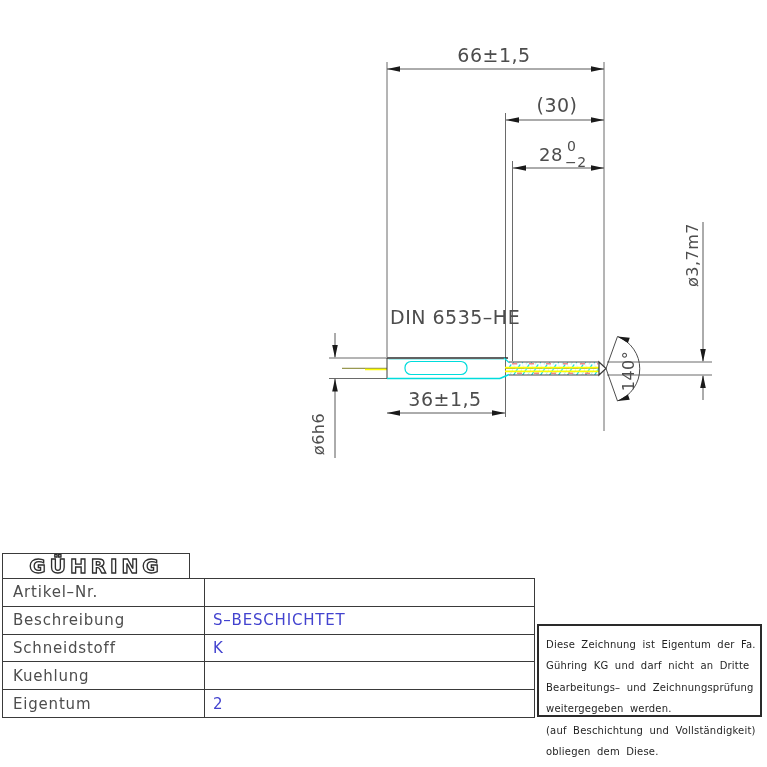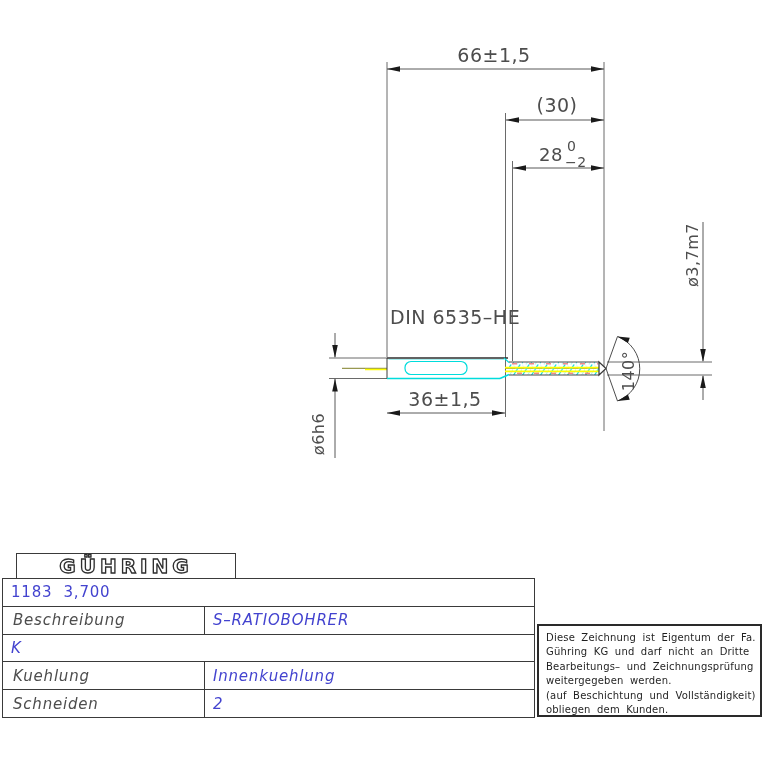"GÜHRING" .logo-box { left: 16px -> 2px; width: 220px -> 188px }
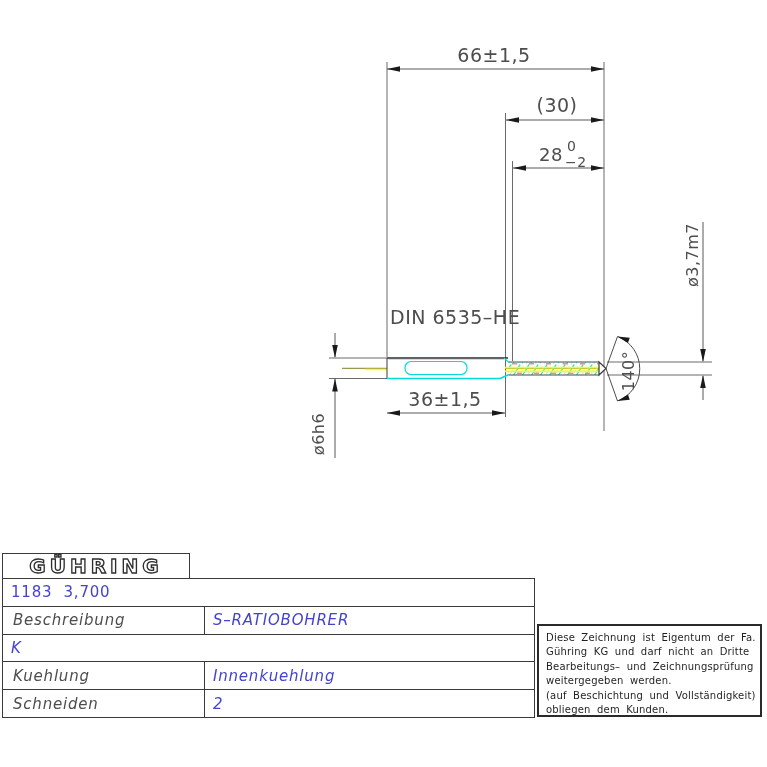"Artikel–Nr." div.spec-label { html: none -> <div>Artikel–Nr.</div> }
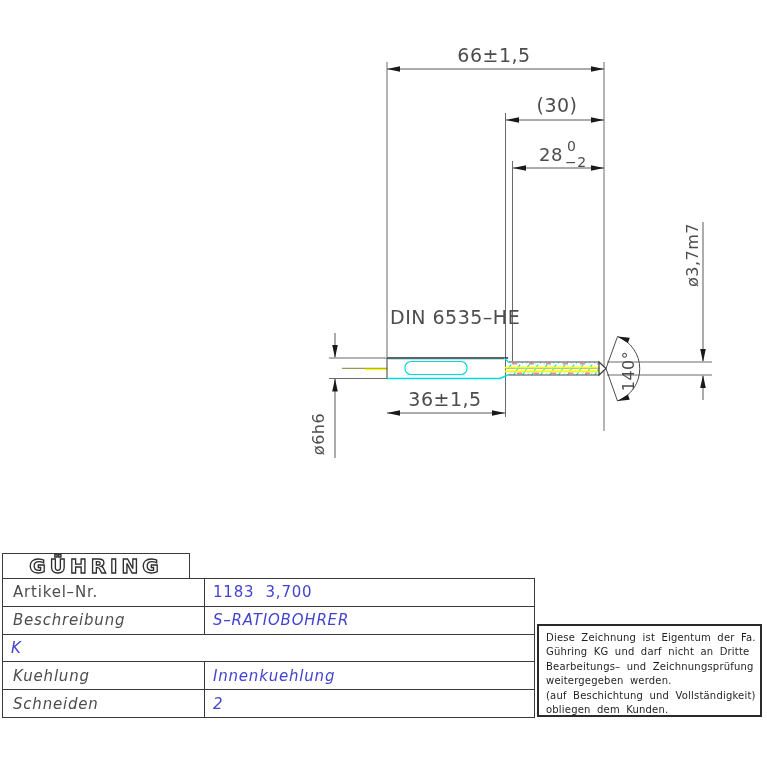"1183 3,700" div.spec-value { html: <div>1183 3,700</div> -> none }
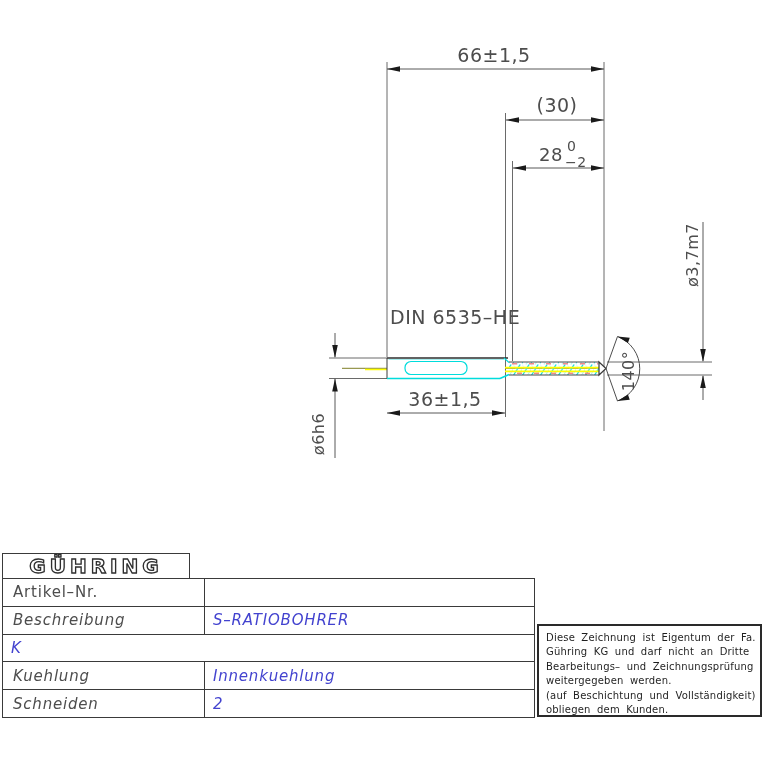"Beschreibung" .spec-row + .spec-row { font-style: italic -> none }
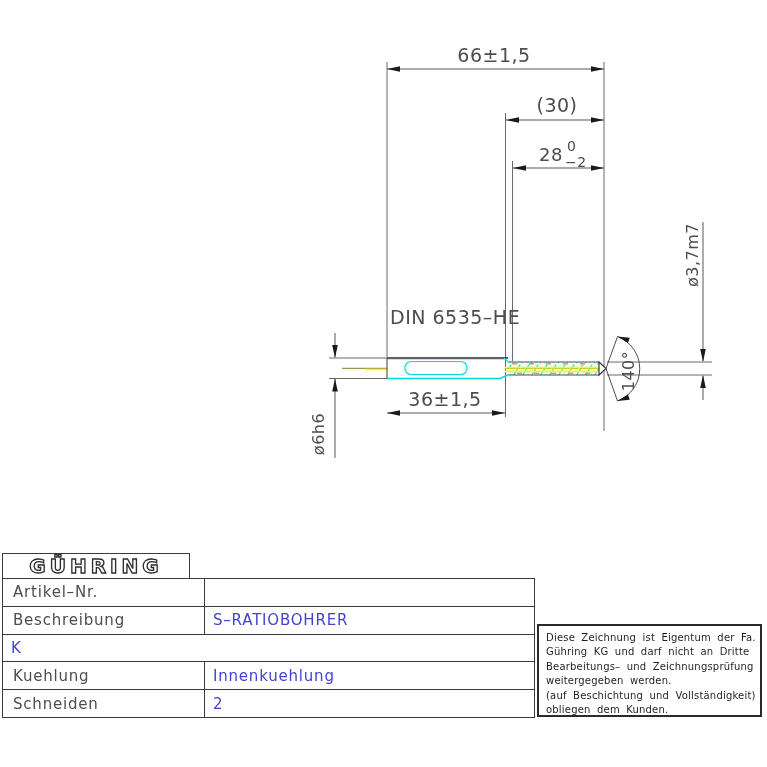"S–RATIOBOHRER" div.spec-value { text: RATIOBOHRER -> BESCHICHTET }
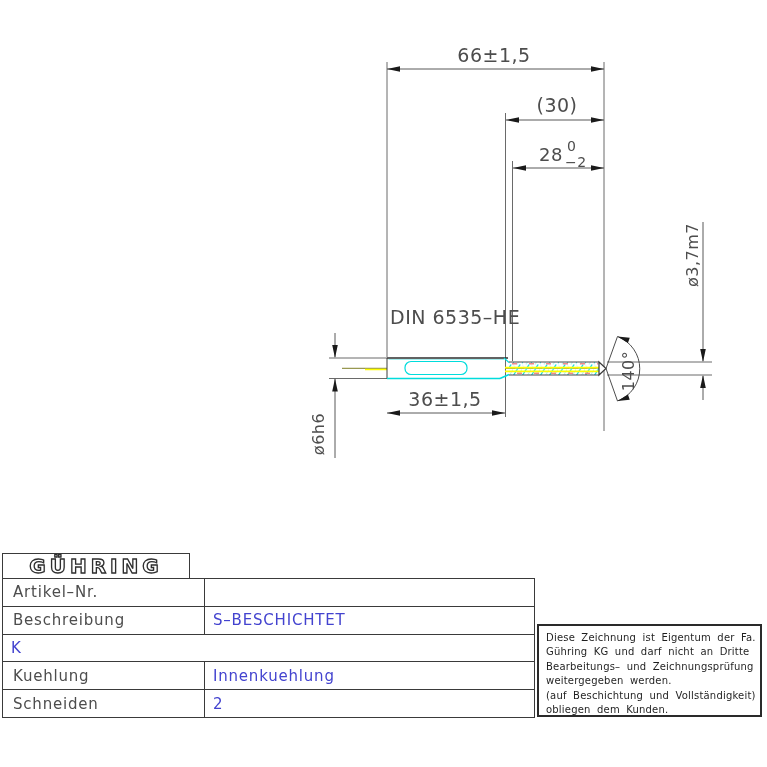"Schneidstoff" div.spec-label { html: none -> <div>Schneidstoff</div> }
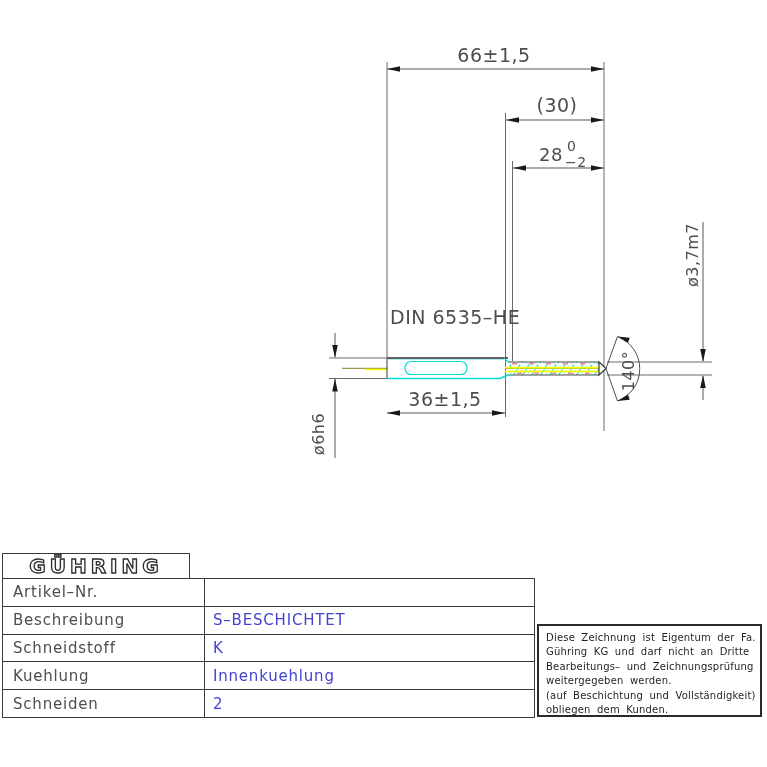"Diese Zeichnung ist Eigentum der" .disclaimer div { margin-top: none -> 7px }
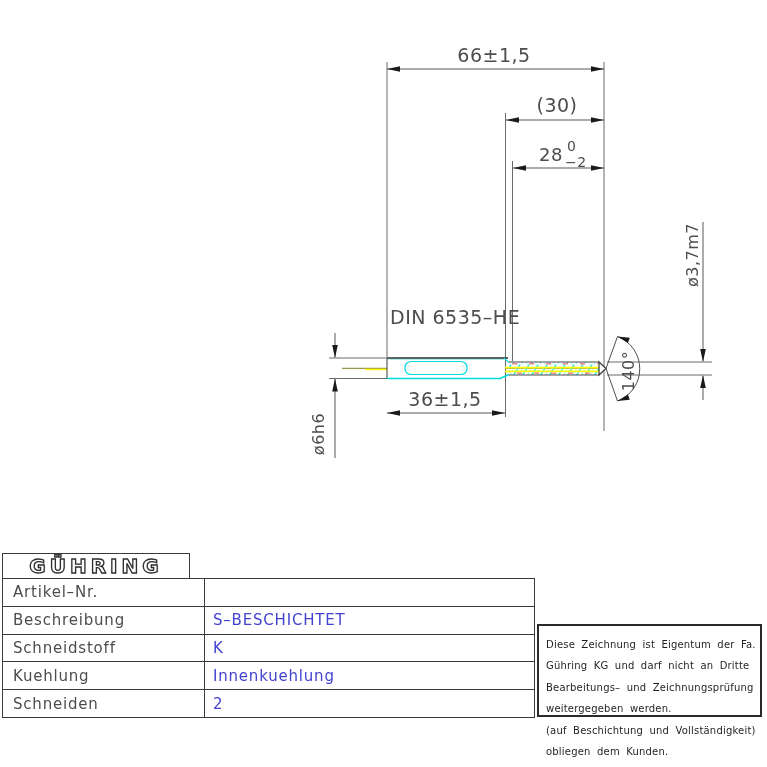"Innenkuehlung" div.spec-value { html: <div>Innenkuehlung</div> -> none }
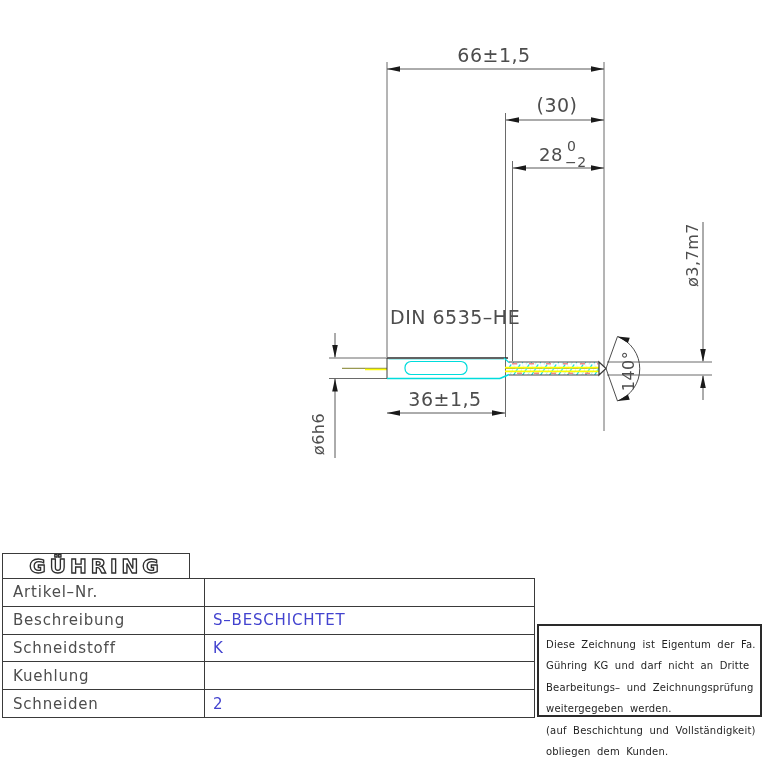"Schneiden" div.spec-label { text: Schneiden -> Eigentum }
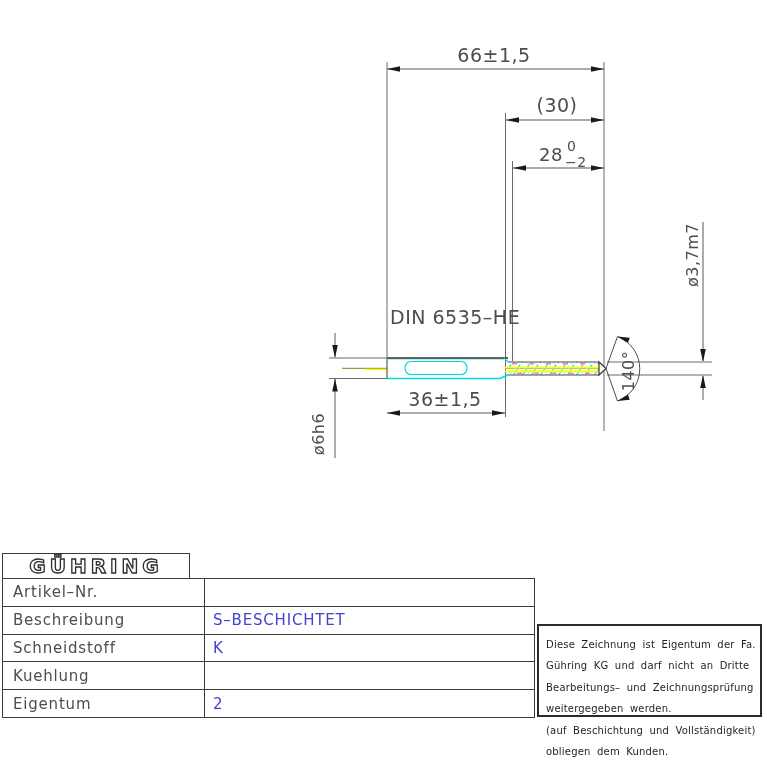"obliegen dem Kunden." div { text: Kunden -> Diese }
